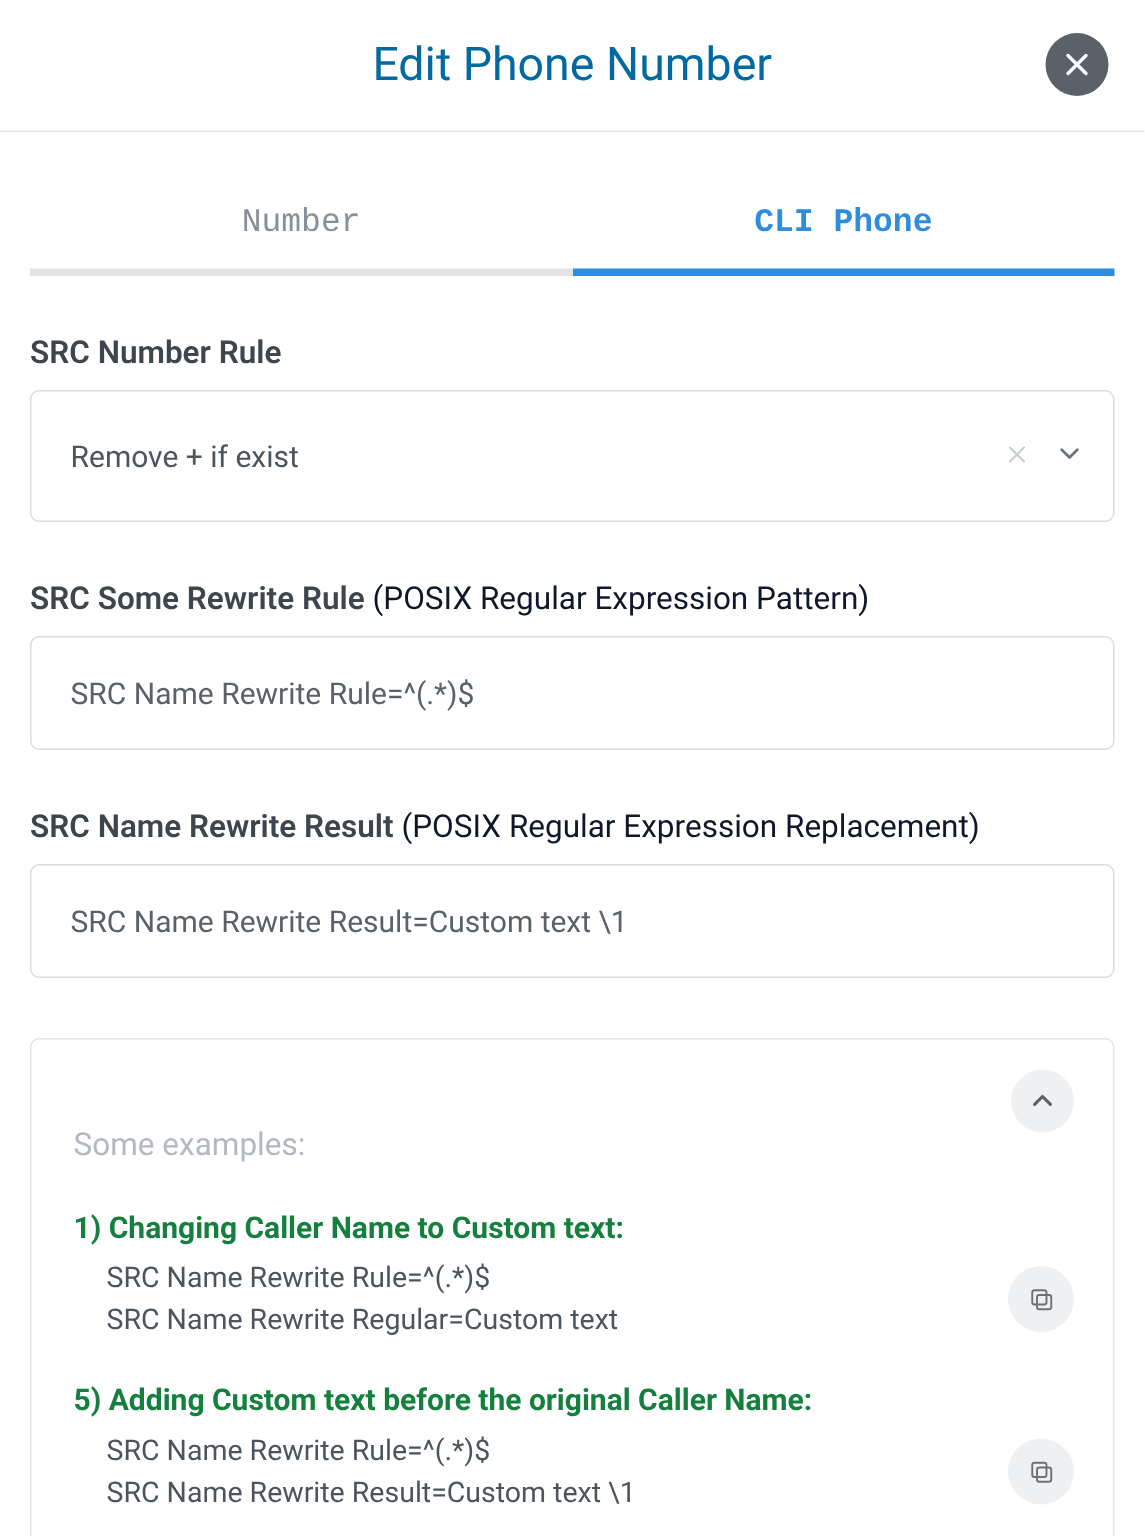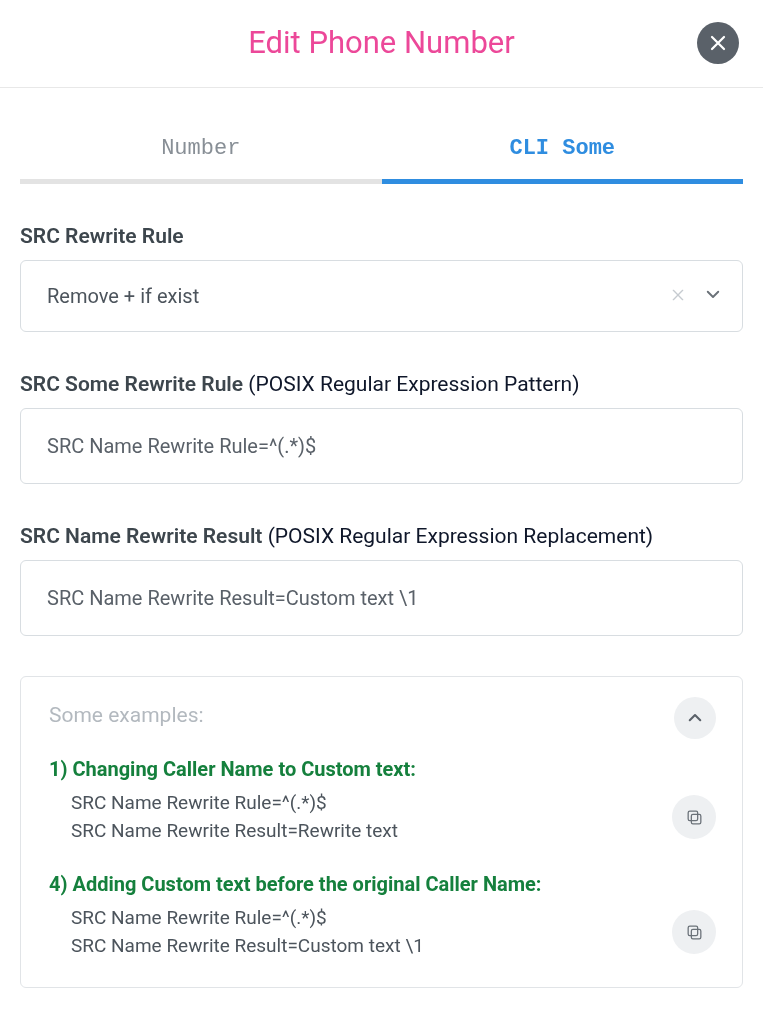"Edit Phone Number" .title { color: #ec4899 -> #0369a1 }
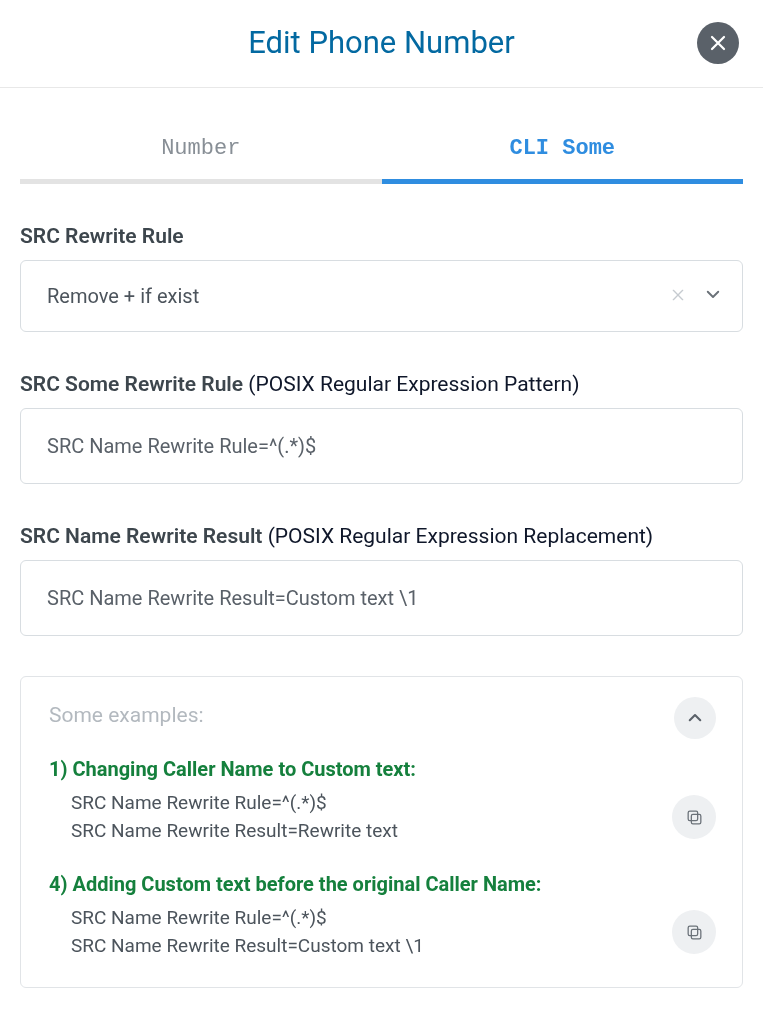"CLI Some" div.tab { text: Some -> Phone }
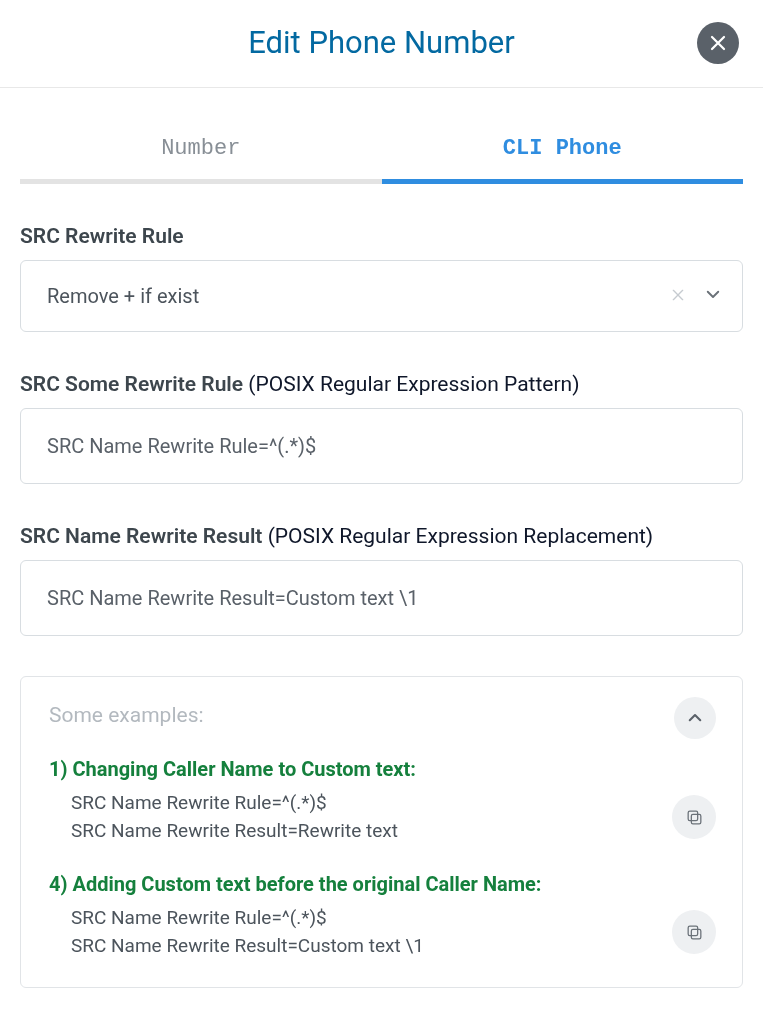"SRC Rewrite Rule" div.field-label { text: Rewrite -> Number }
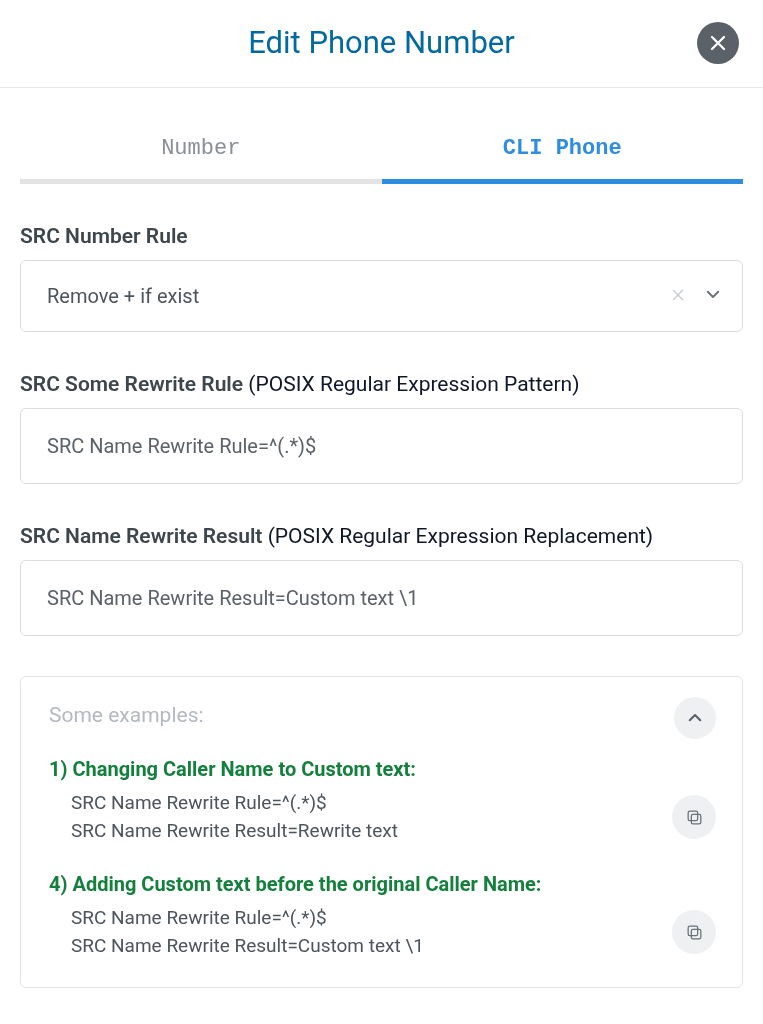"Remove + if exist" .select-box { height: 72px -> 88px }
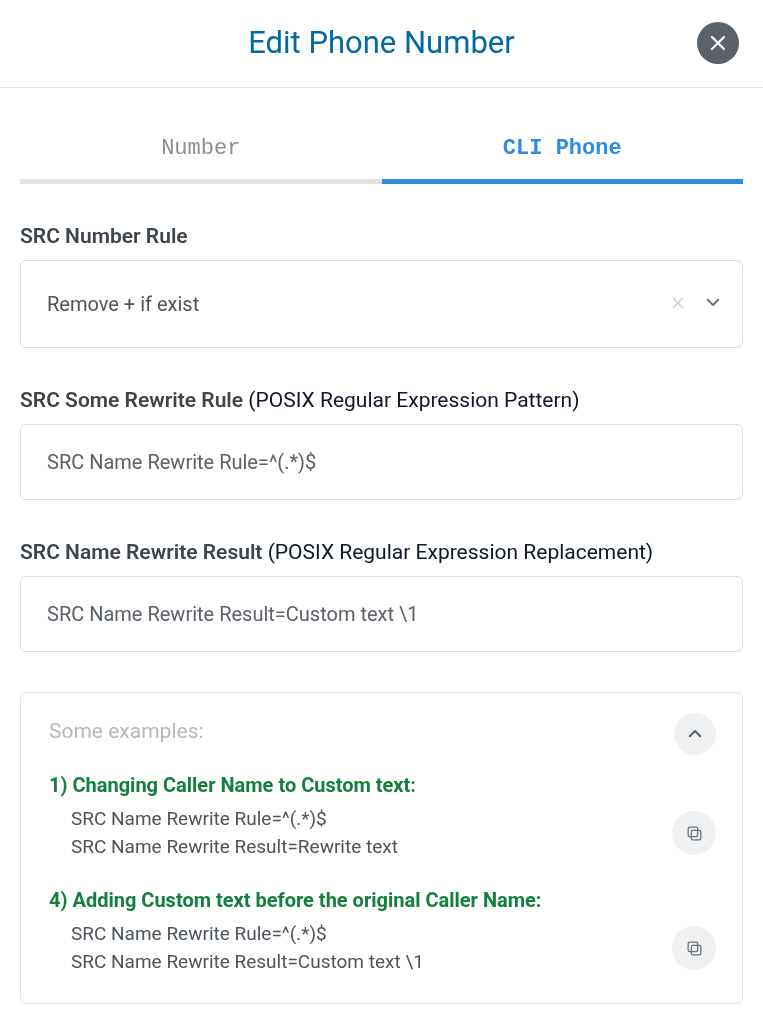"Some examples:" .examples-title { margin-top: none -> 33px }
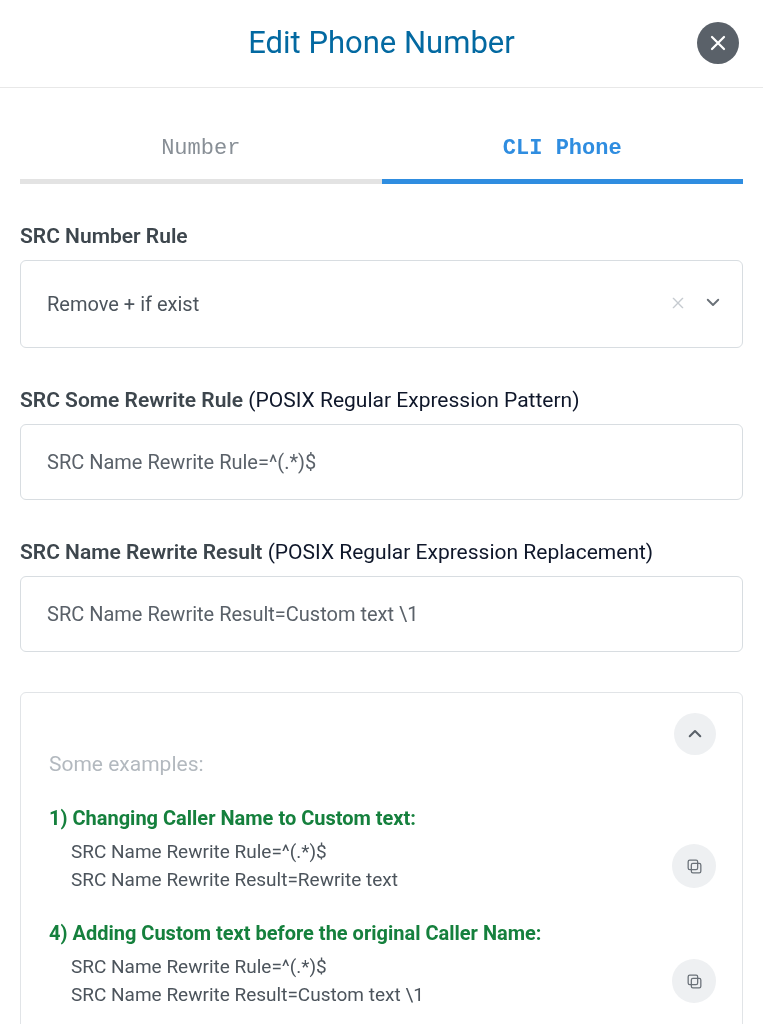"SRC Name Rewrite Result=Rewrite text" div { text: Result=Rewrite -> Regular=Custom }
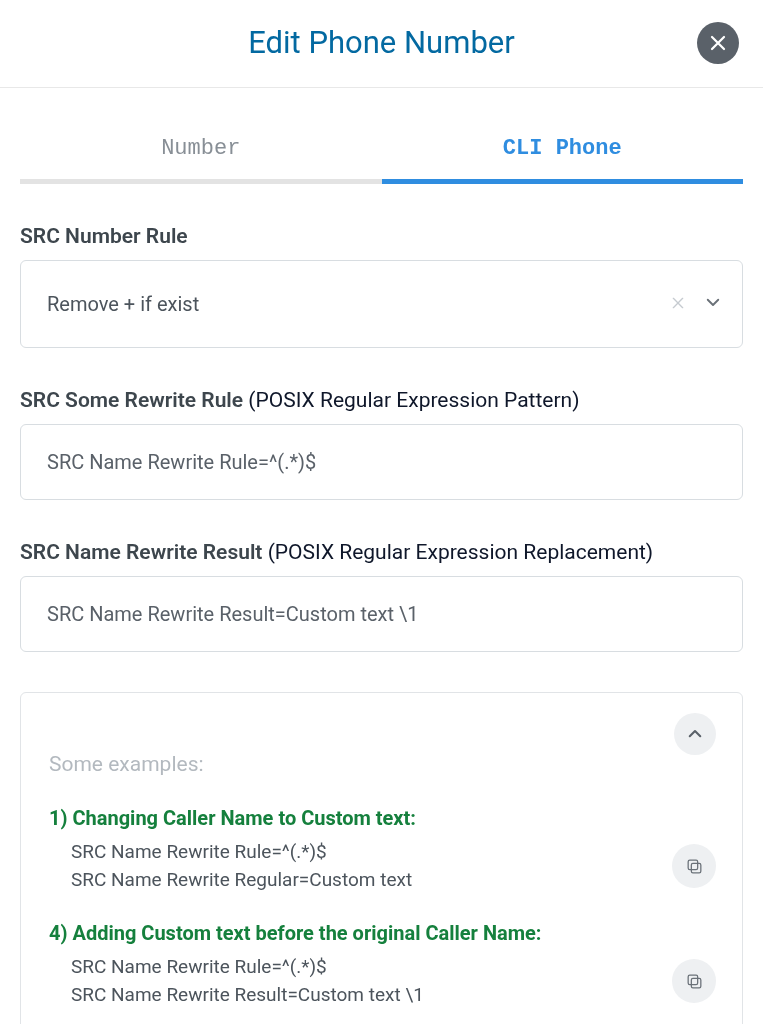"4) Adding Custom text before" div.ex-head { text: 4 -> 5 }
